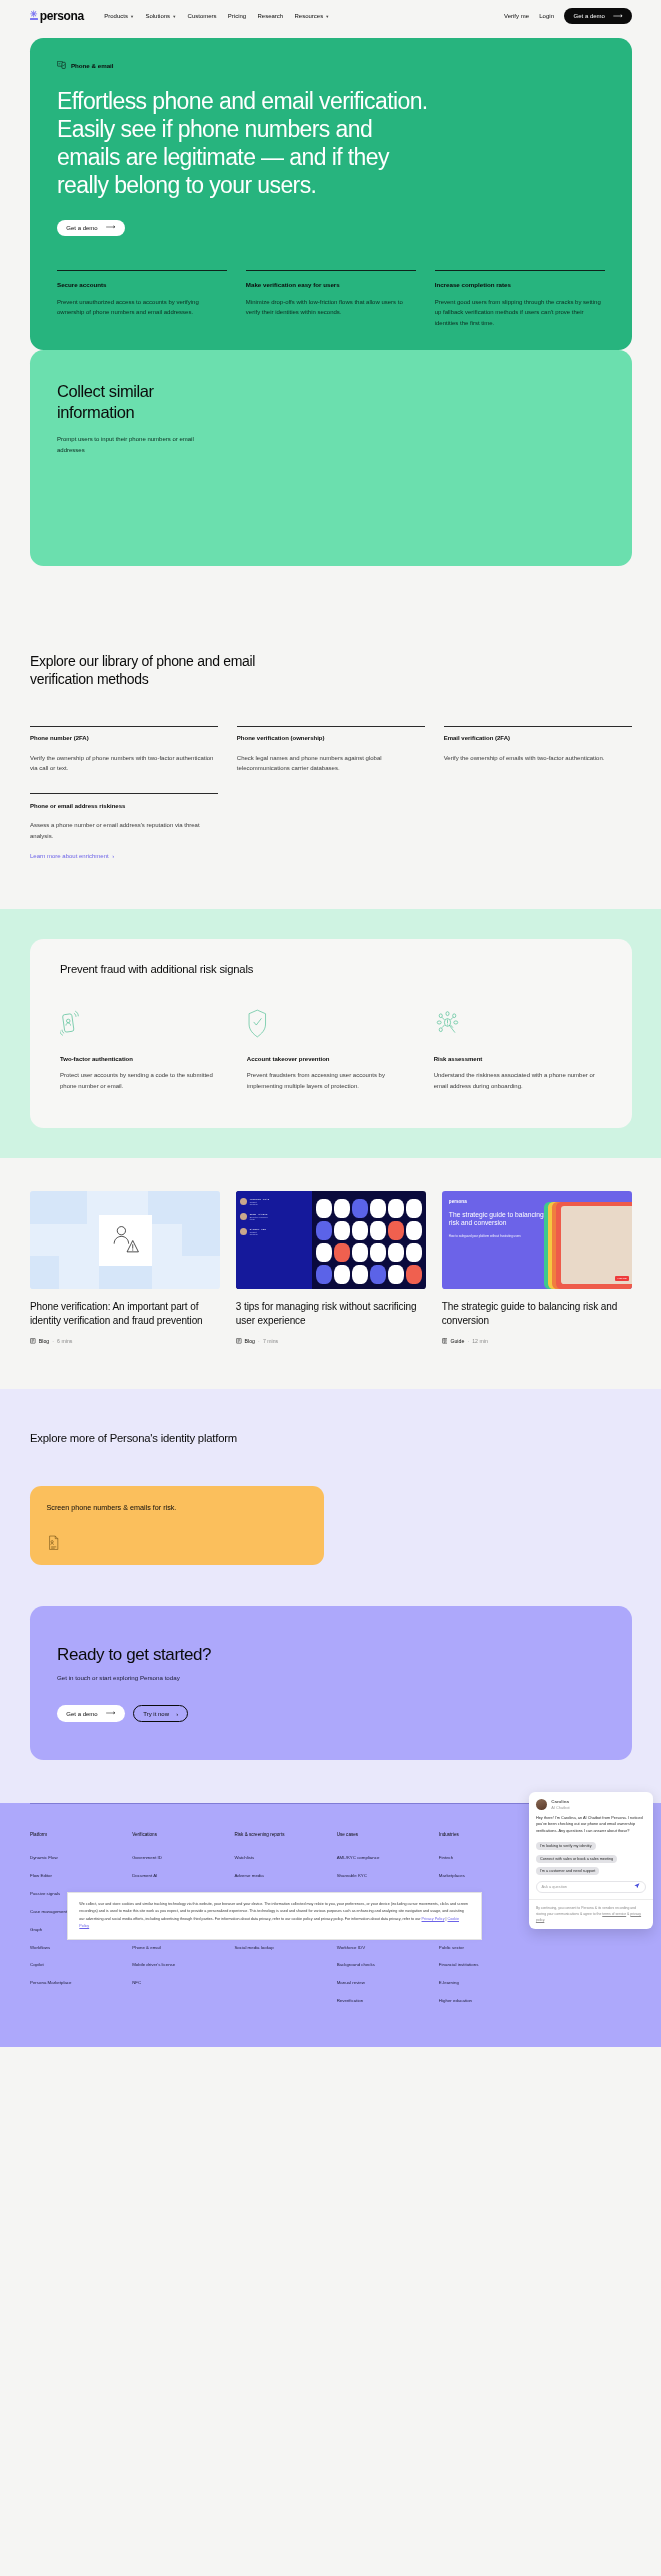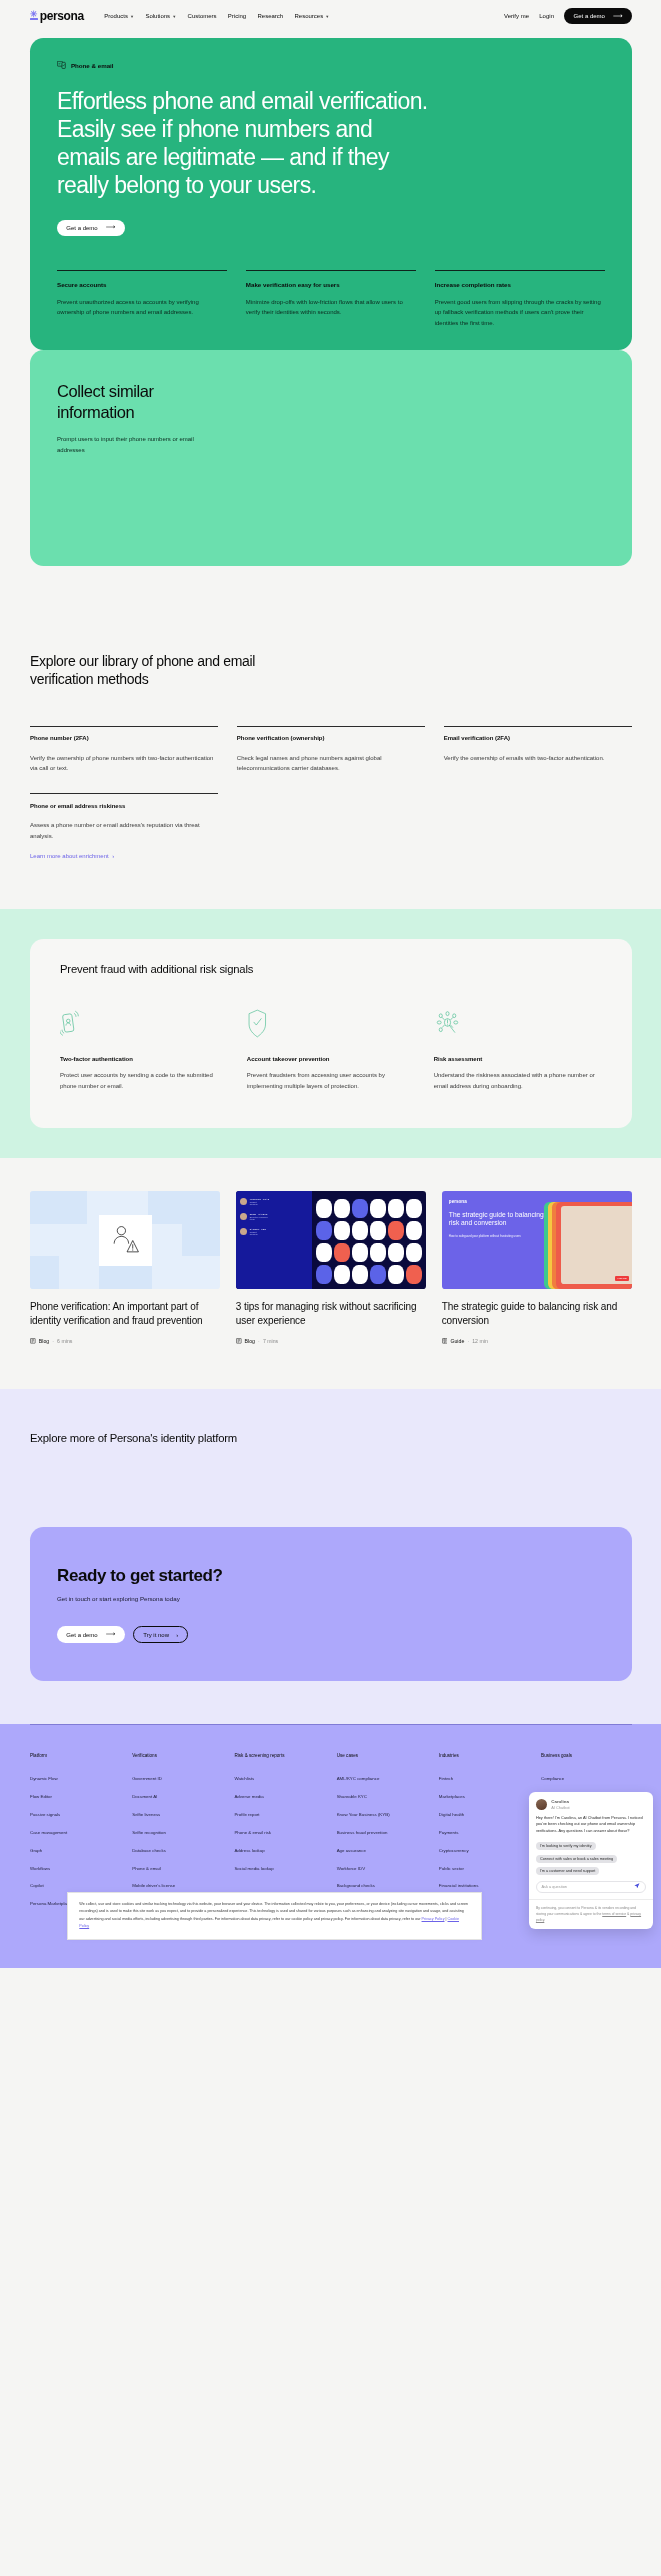"Screen phone numbers & emails" div.ex-card { html: none -> <div> <h4>Screen phone numbers &amp; emails for risk.</h4> <span> <svg> <path></path> <path></path> <circle></circle> <path></path> <path></path> </svg> </span> </div> }
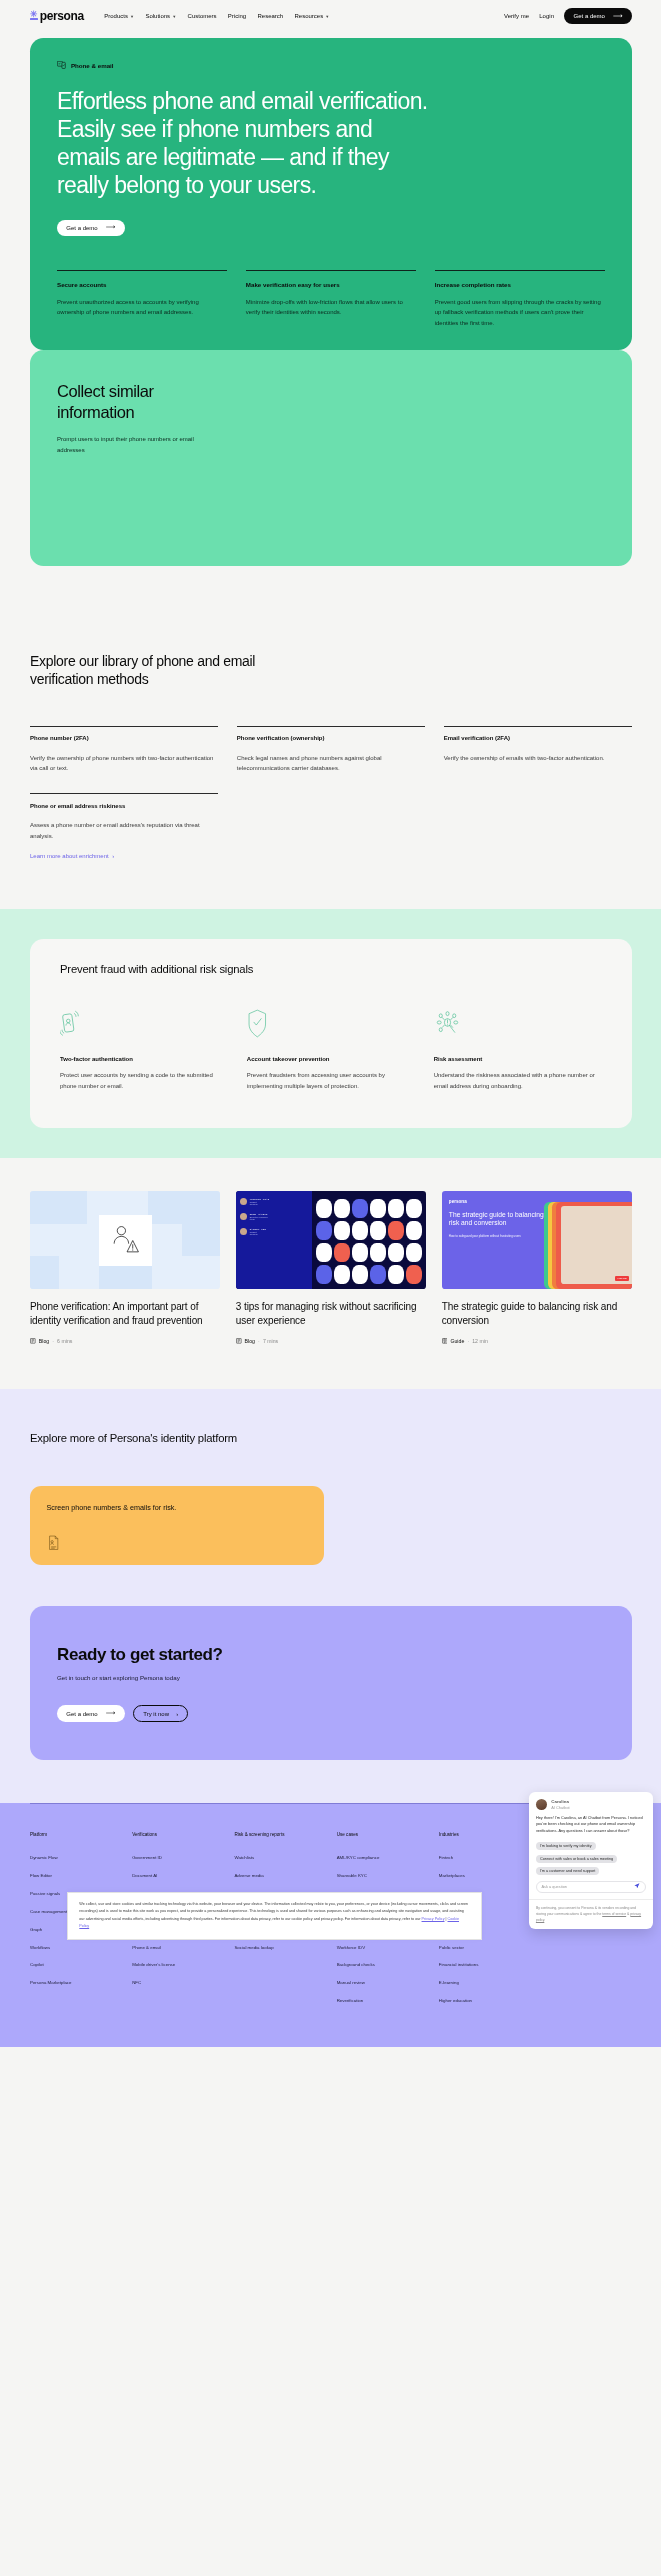"Ready to get started?" .cta h2 { font-weight: 700 -> 400 }
